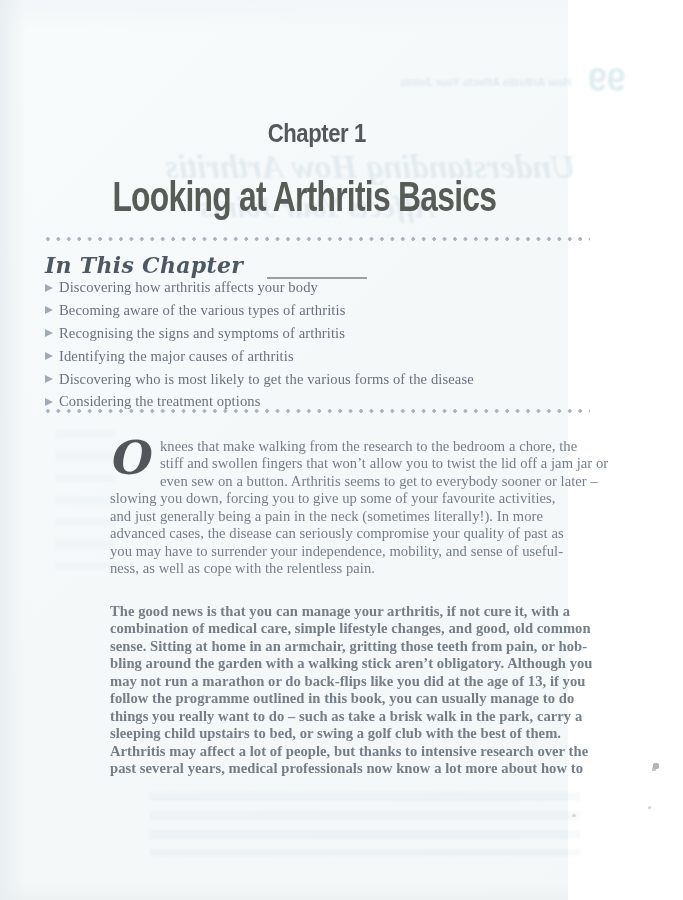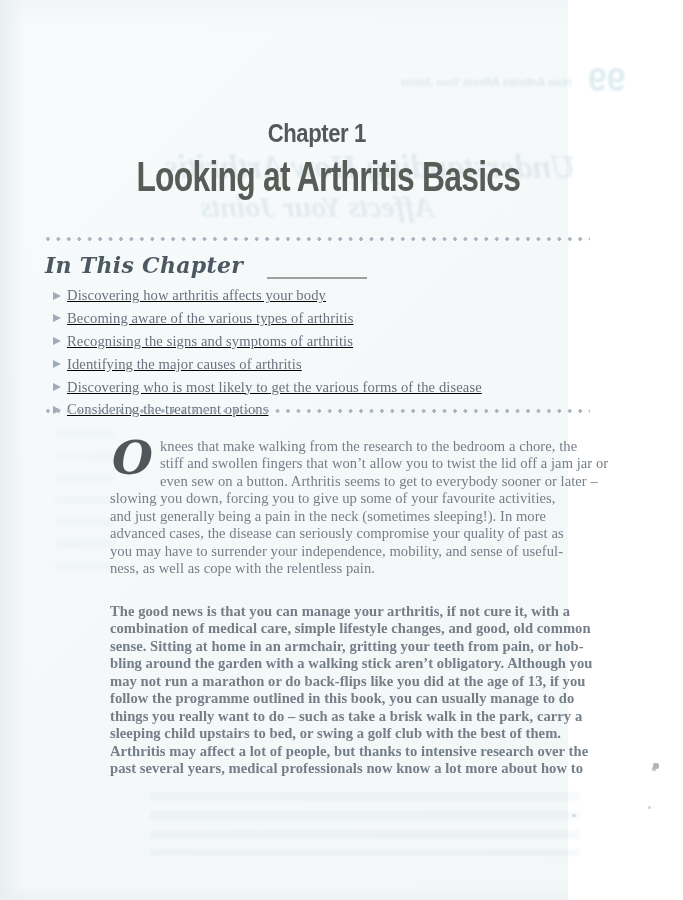"Looking at Arthritis Basics" .book-title { text-align: right -> left; top: 152px -> 172px }
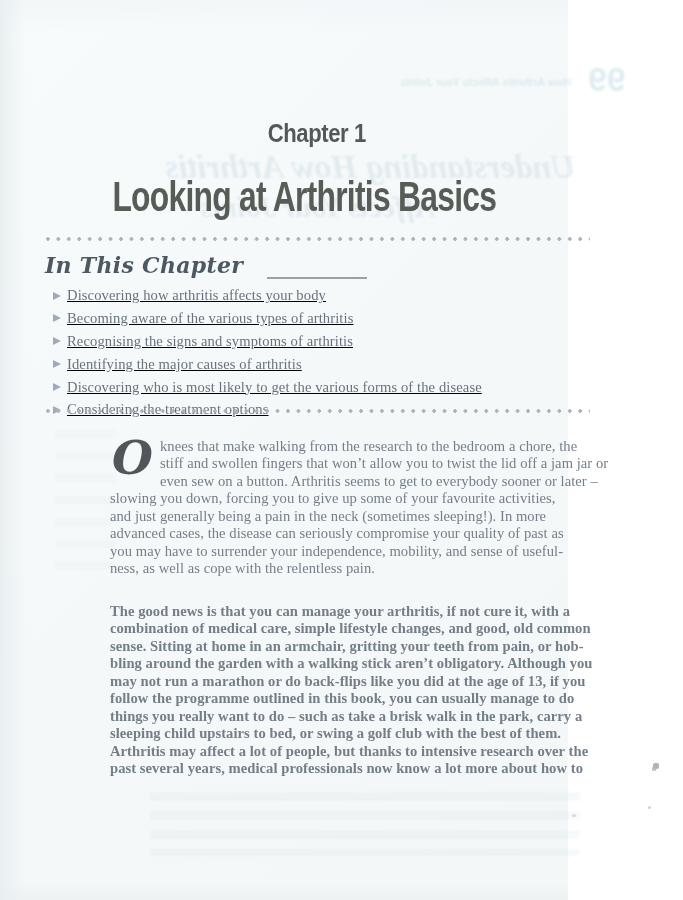"Discovering how arthritis affects your" .bullets { margin: 8px -> 0; text-decoration: underline -> none }
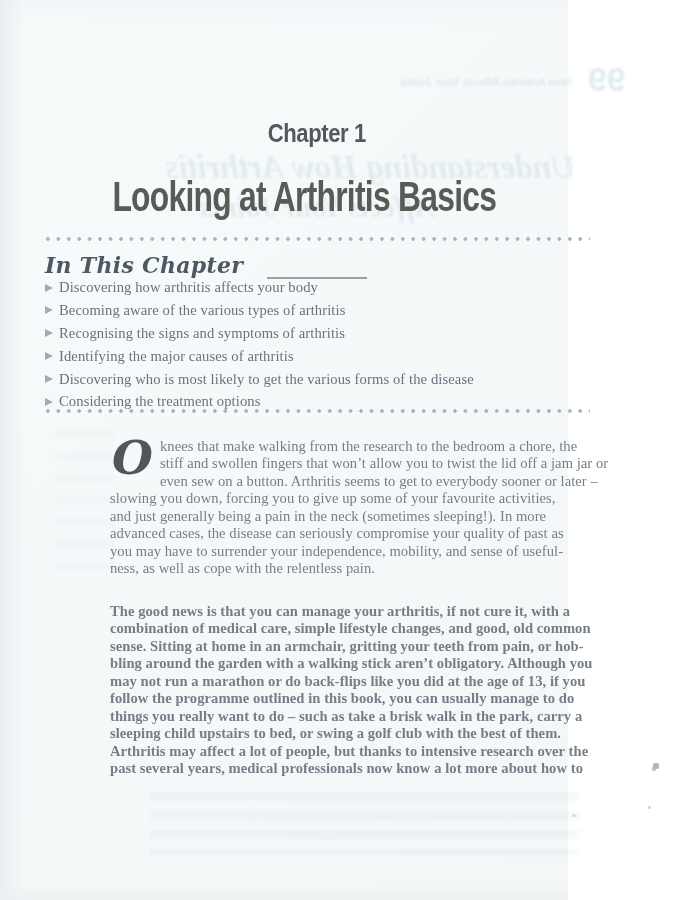"and just generally being a" div.pline { text: sleeping -> literally }
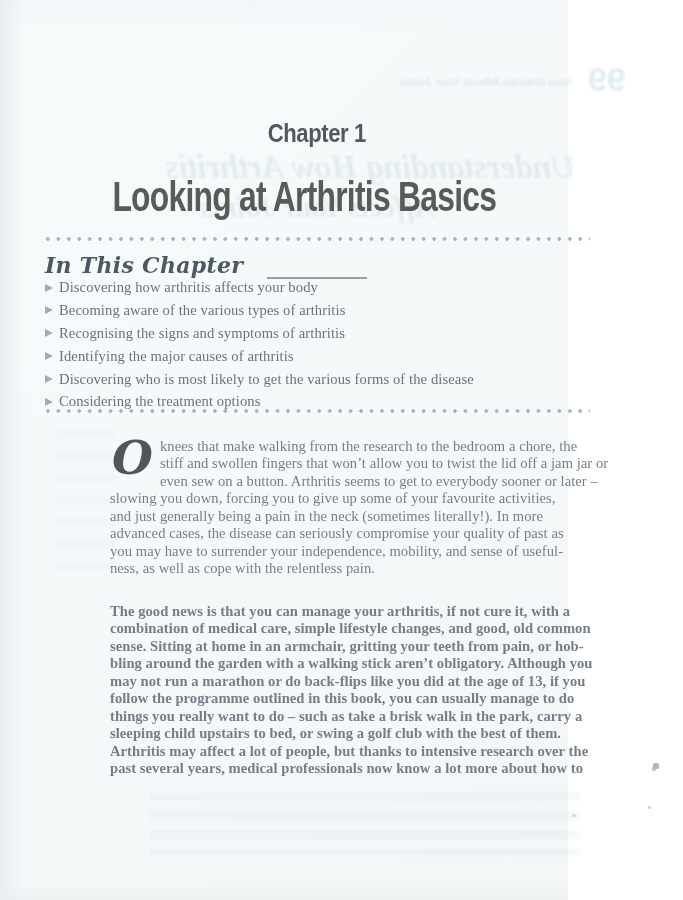"sense. Sitting at home in" div.pline { text: your -> those }
